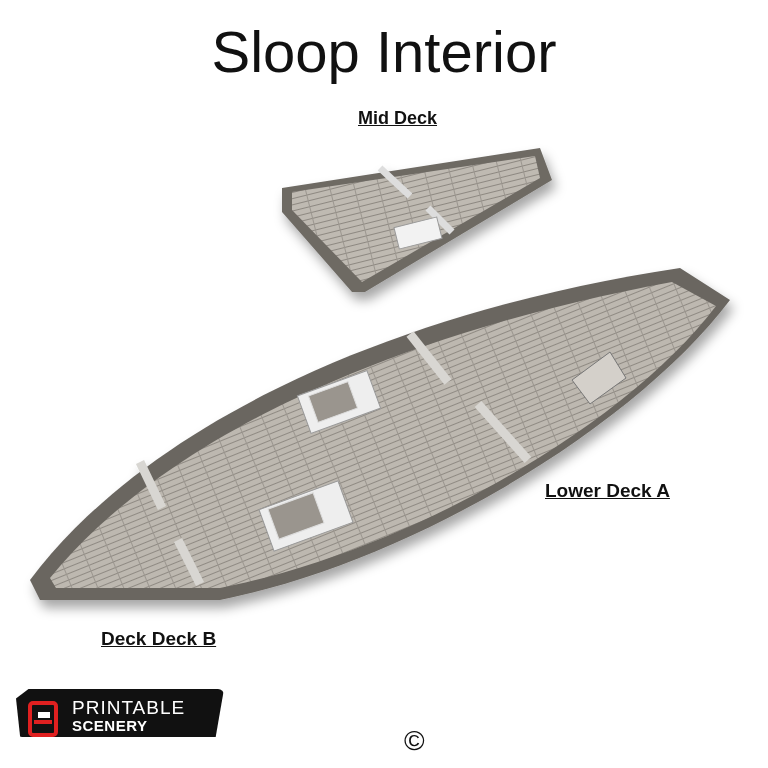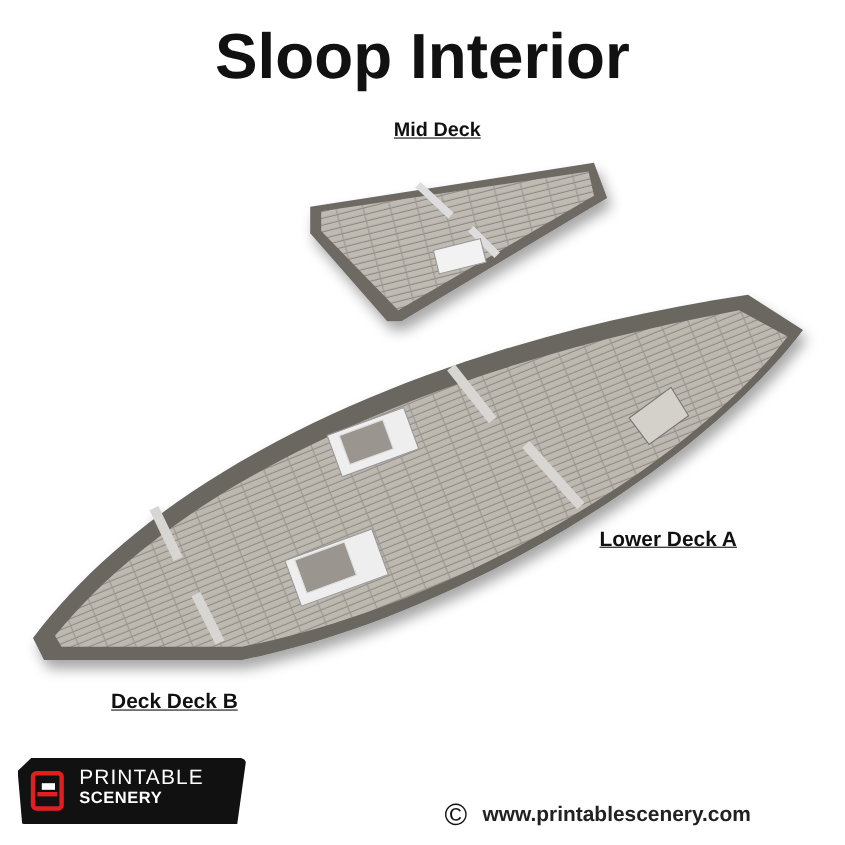"Sloop Interior" .title { font-weight: bold -> normal }
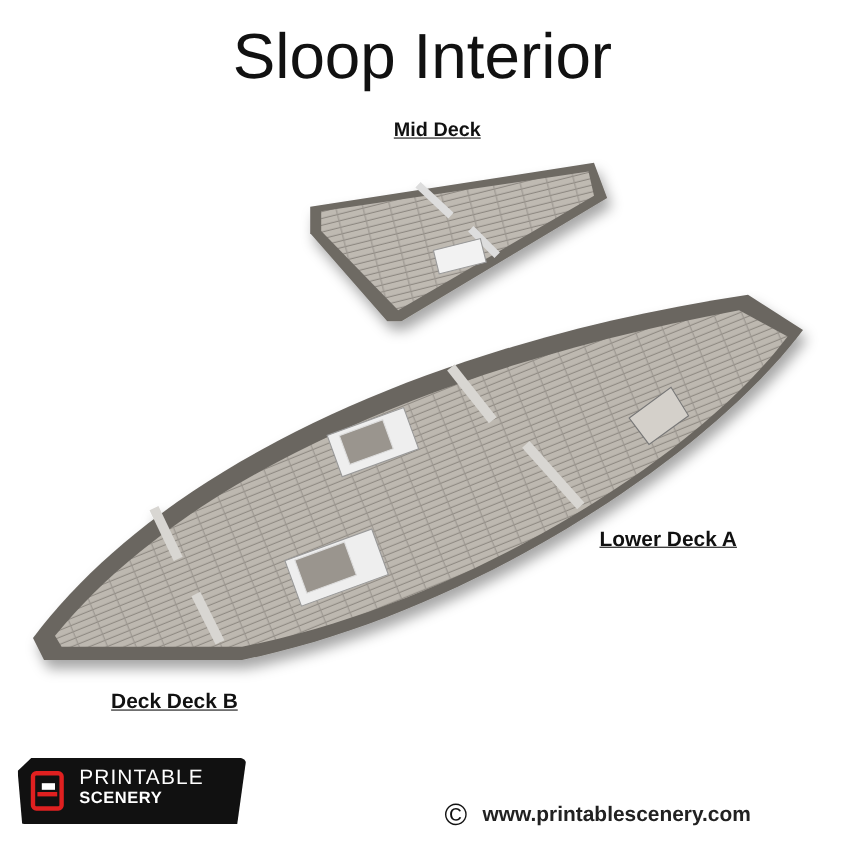"PRINTABLE" .logo { height: 60px -> 48px }
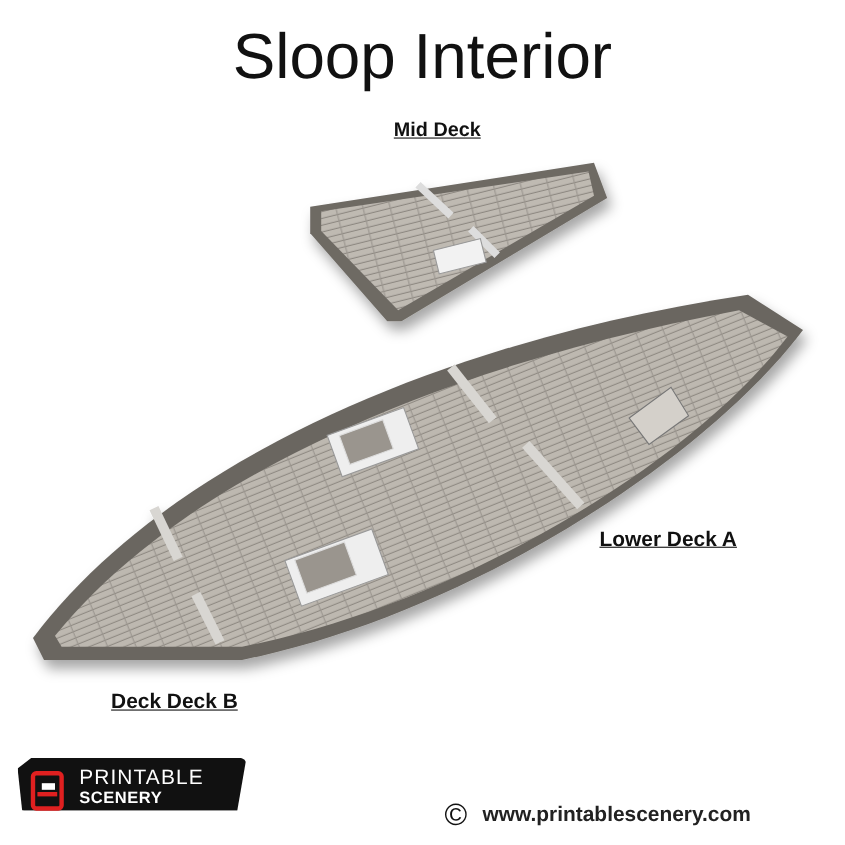"www.printablescenery.com" span.url { html: <span>www.printablescenery.com</span> -> none }
